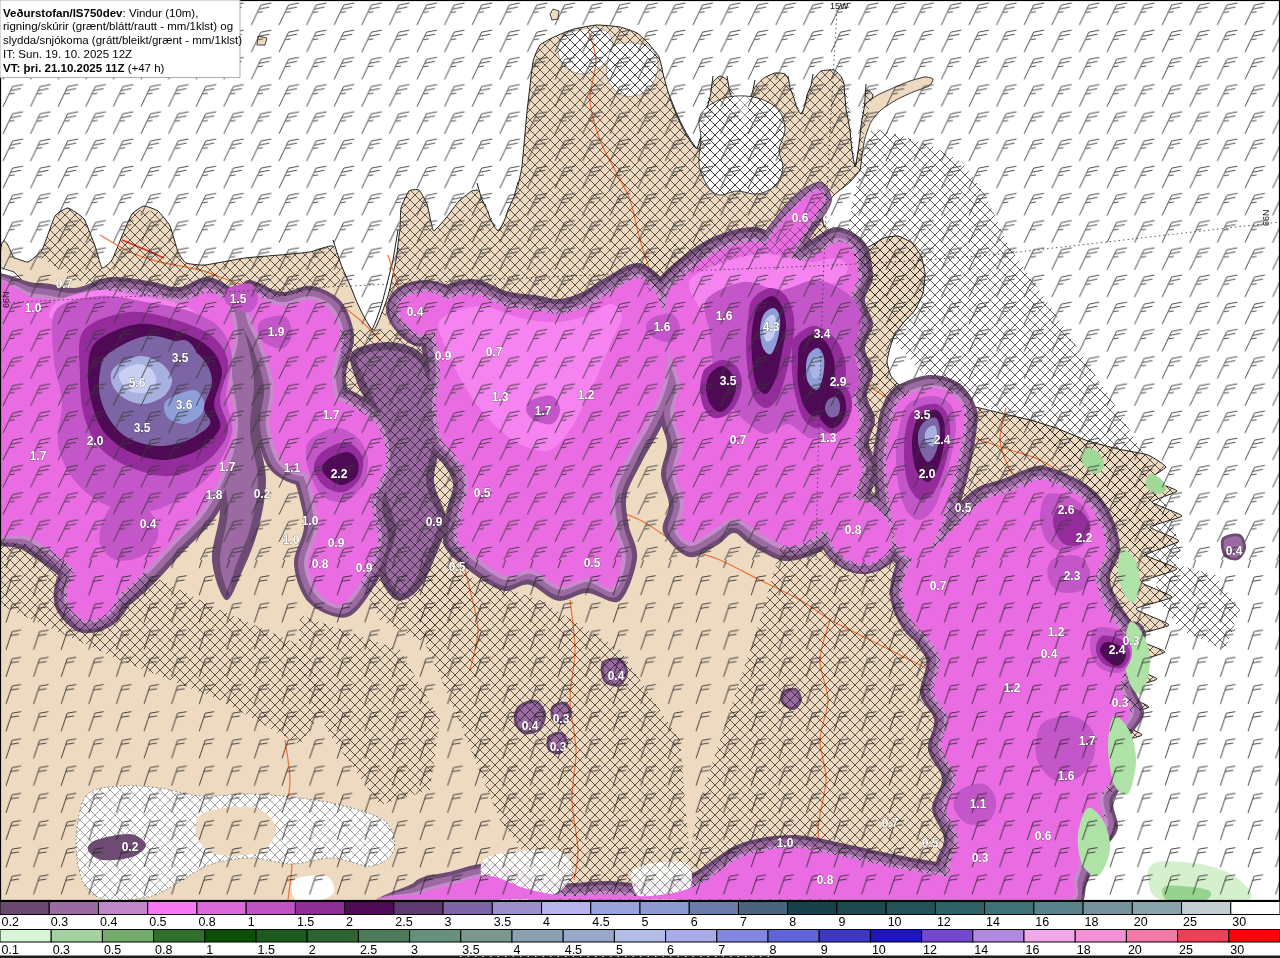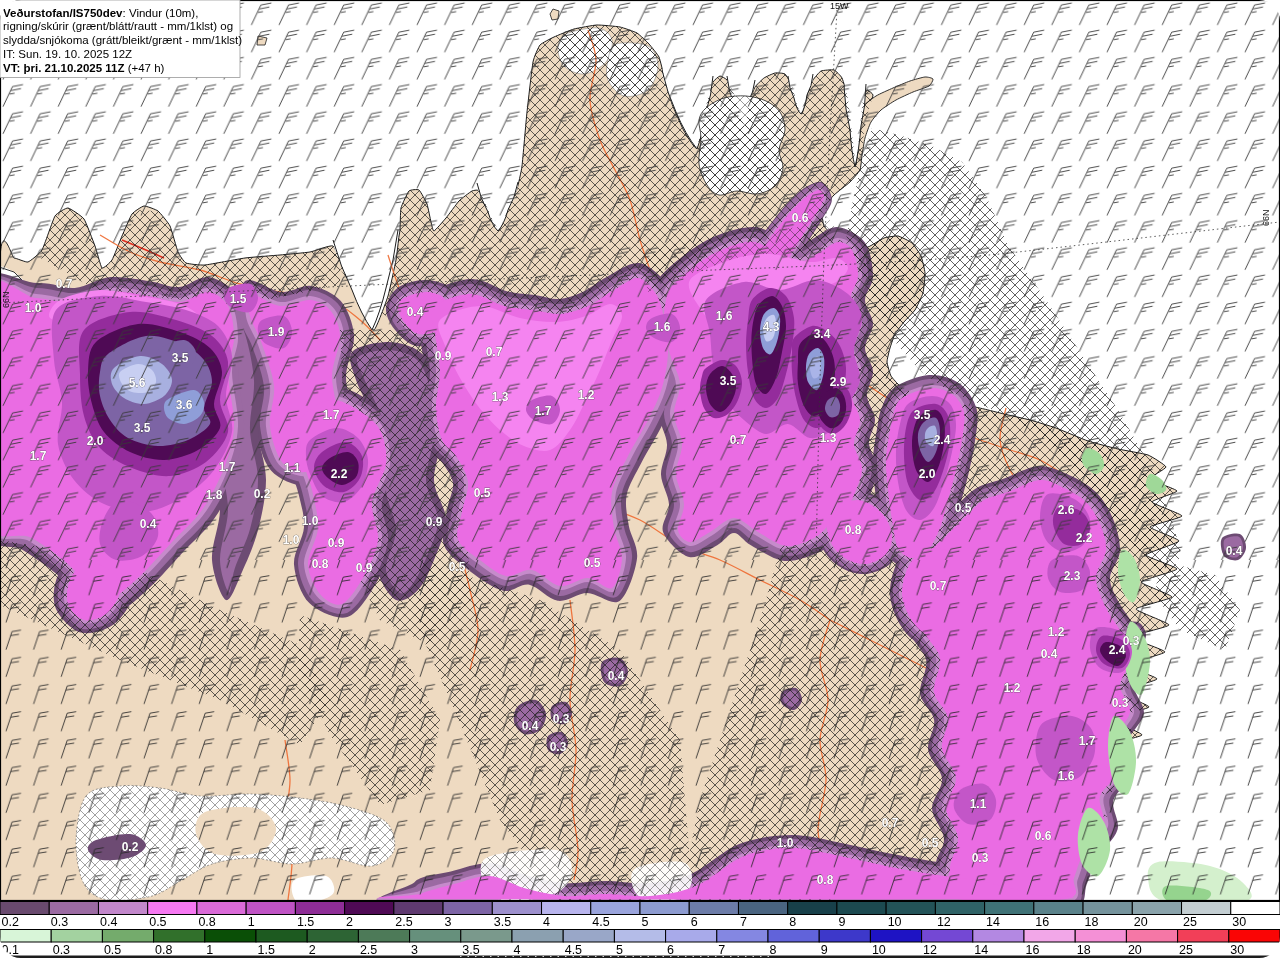"15W" #map { border-radius: 21px -> none }
